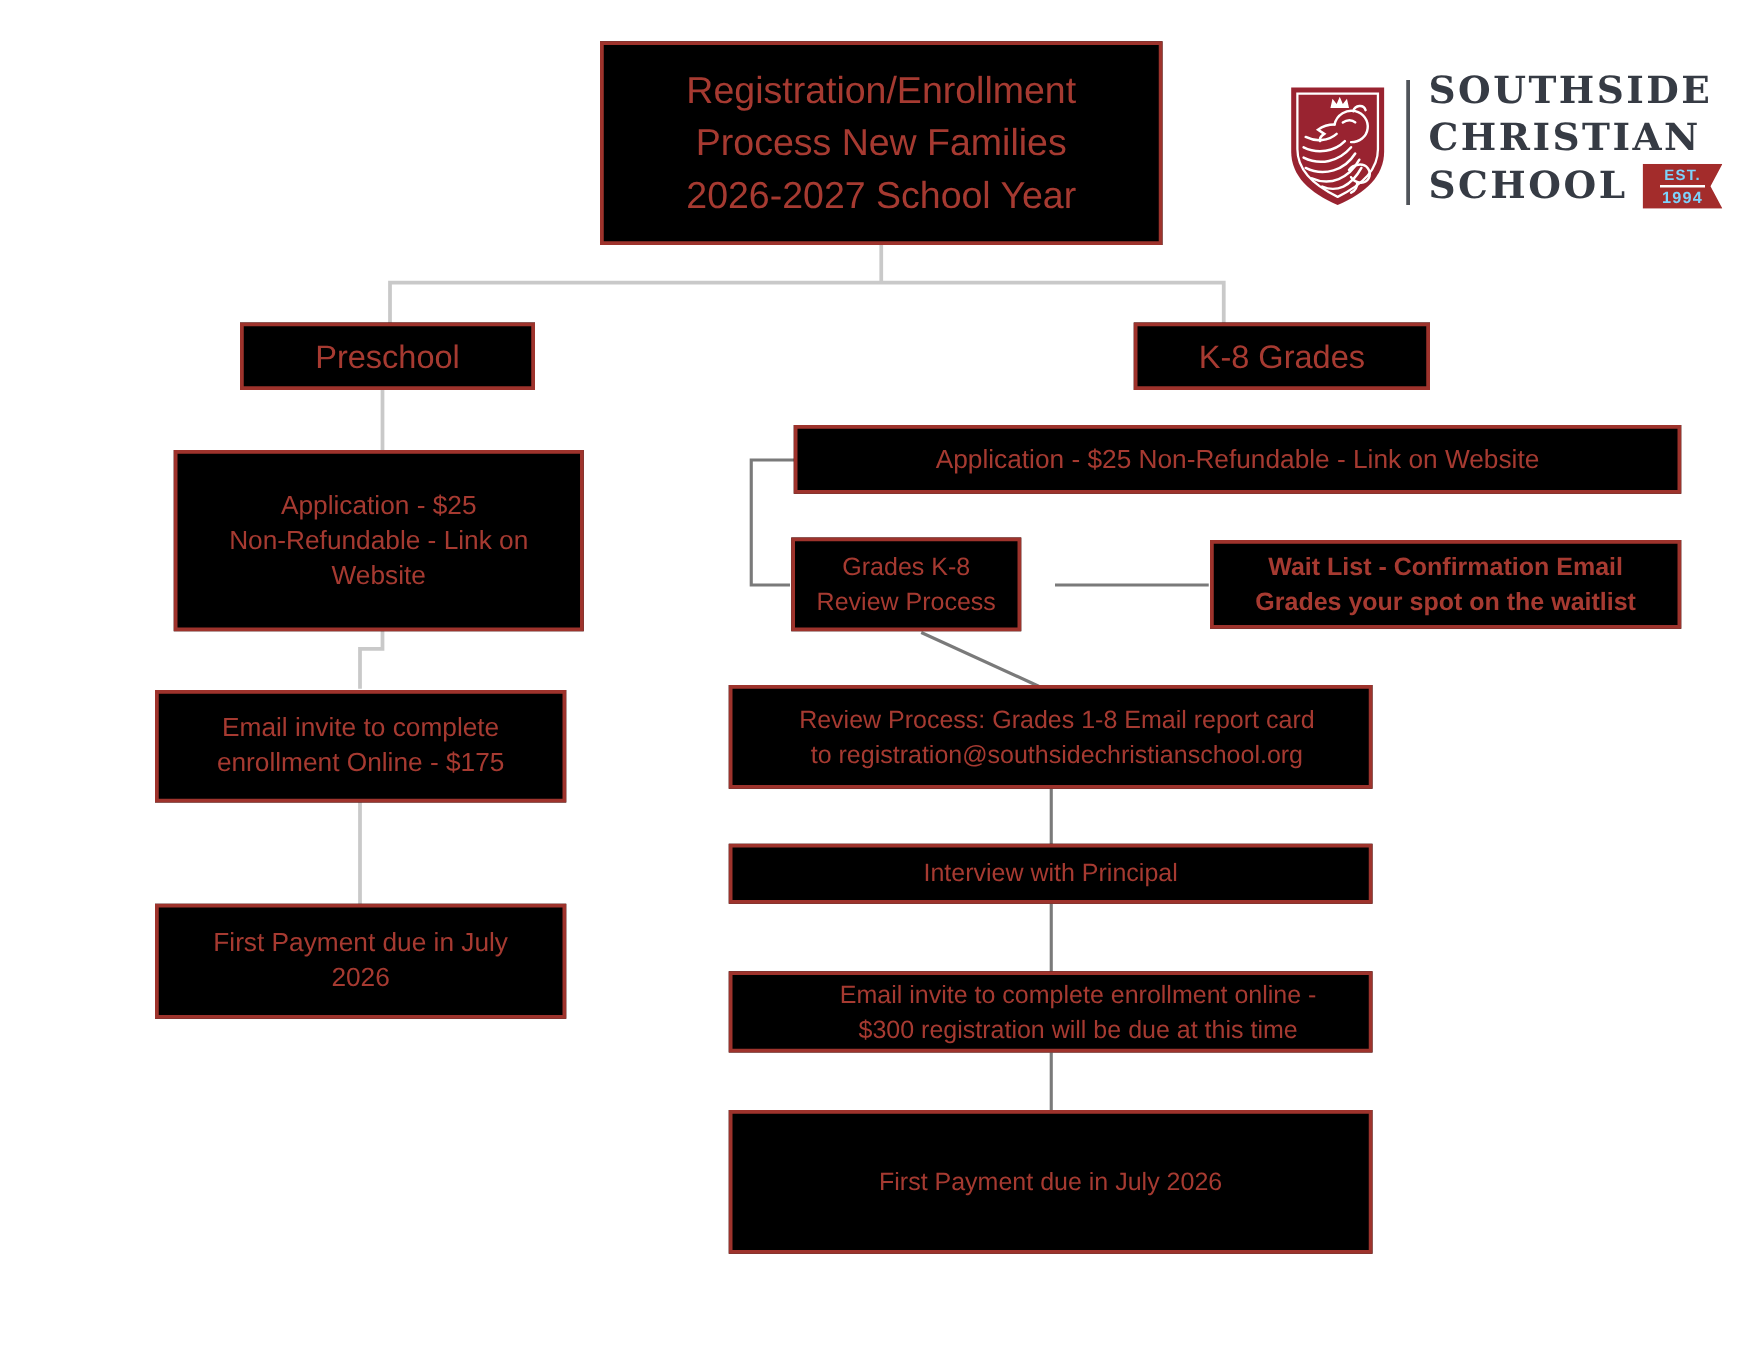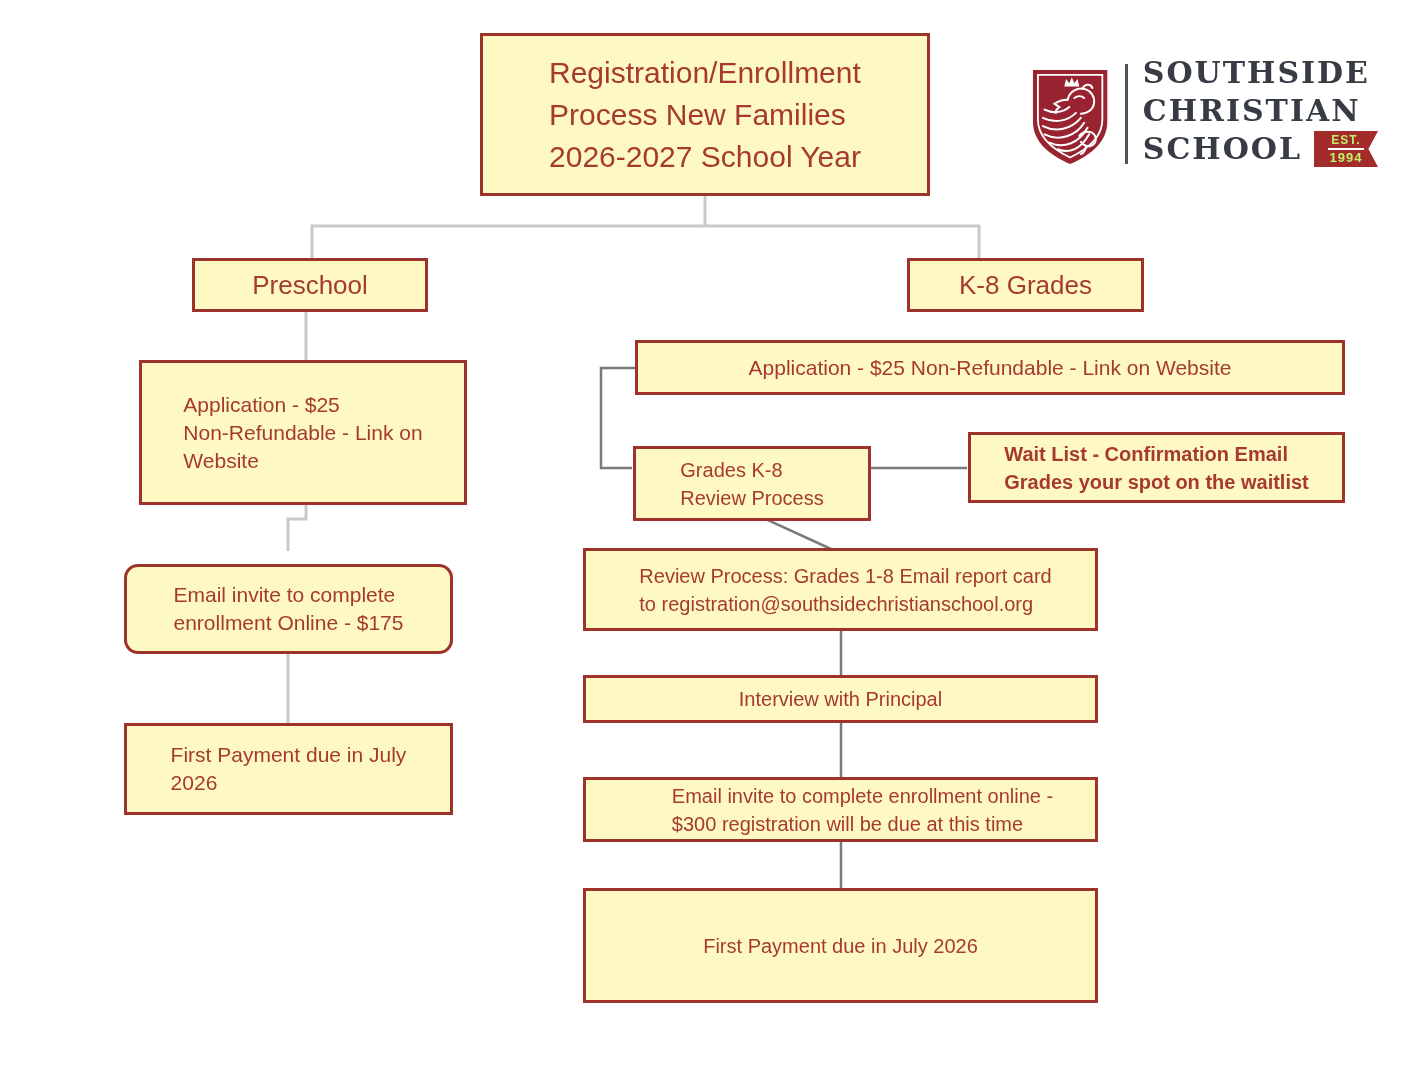"Registration/Enrollment" .node { background: #fef9c3 -> #000000; text-align: left -> center }
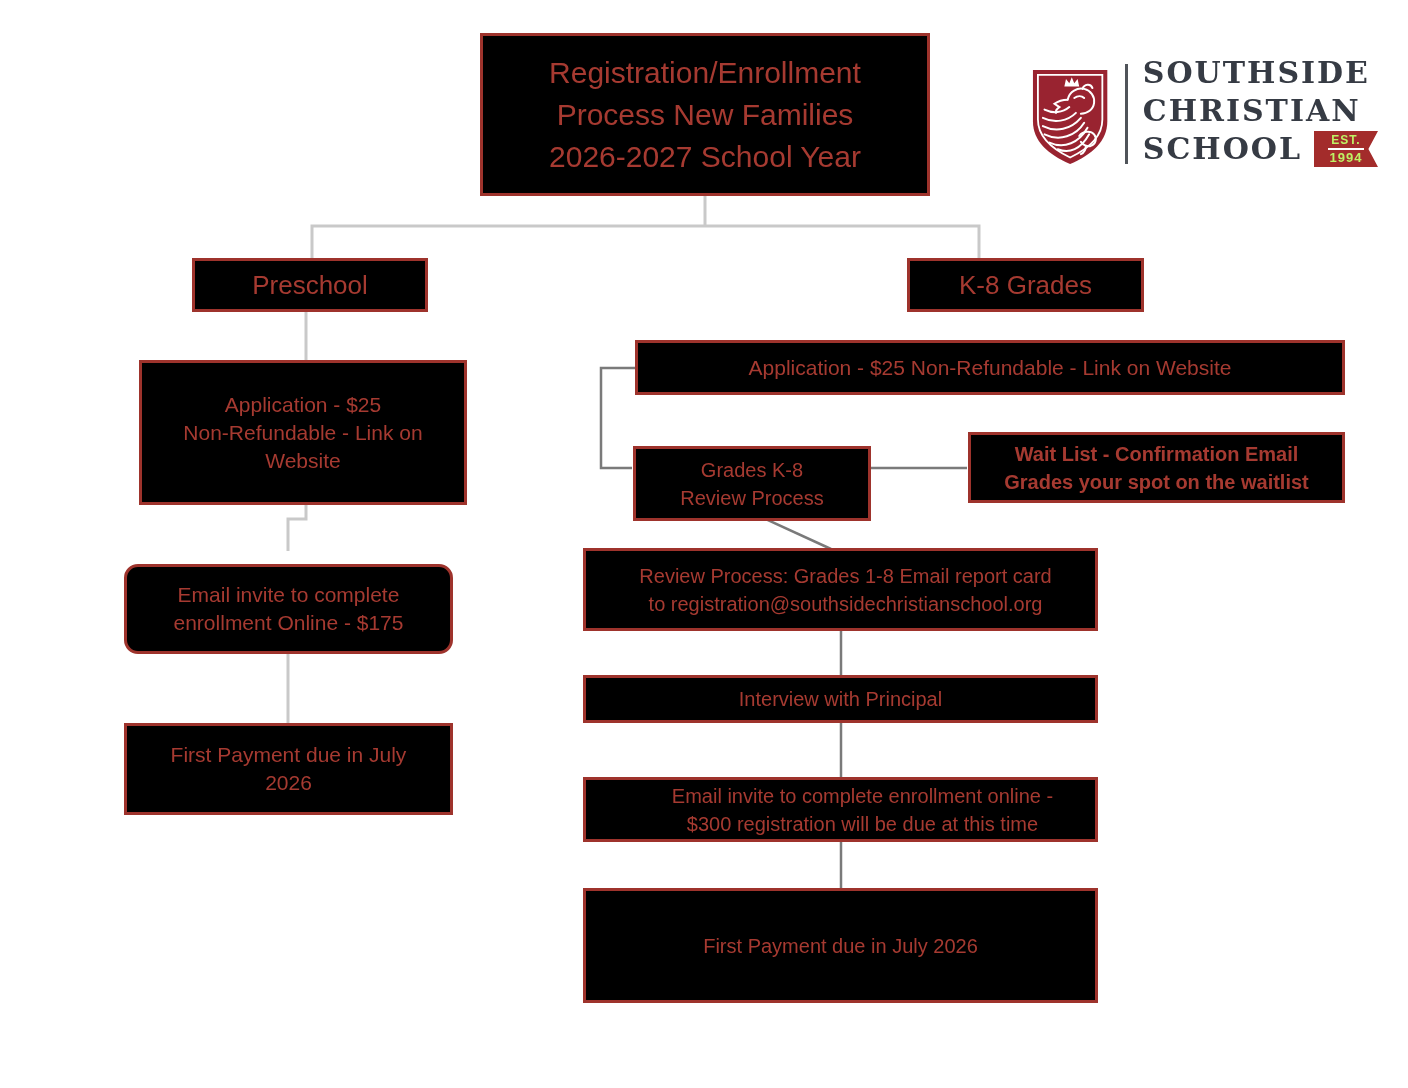"EST." .est-badge { color: #bef264 -> #7dd3fc }
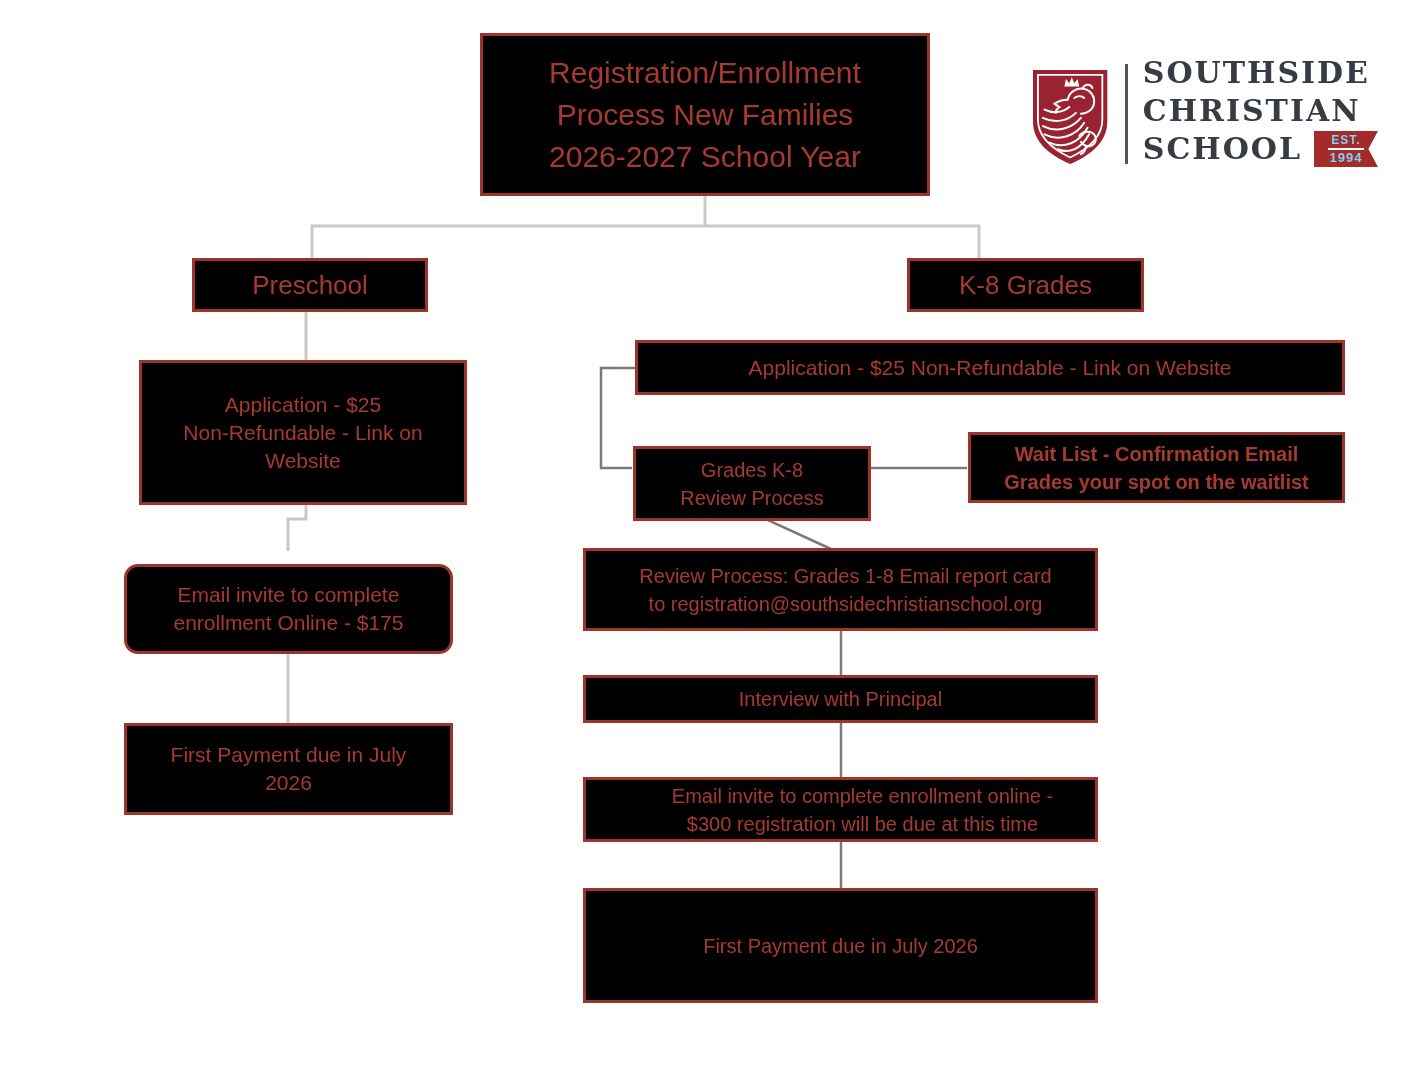"Grades K-8" div.node { margin-top: 16px -> none; width: 238px -> 184px }
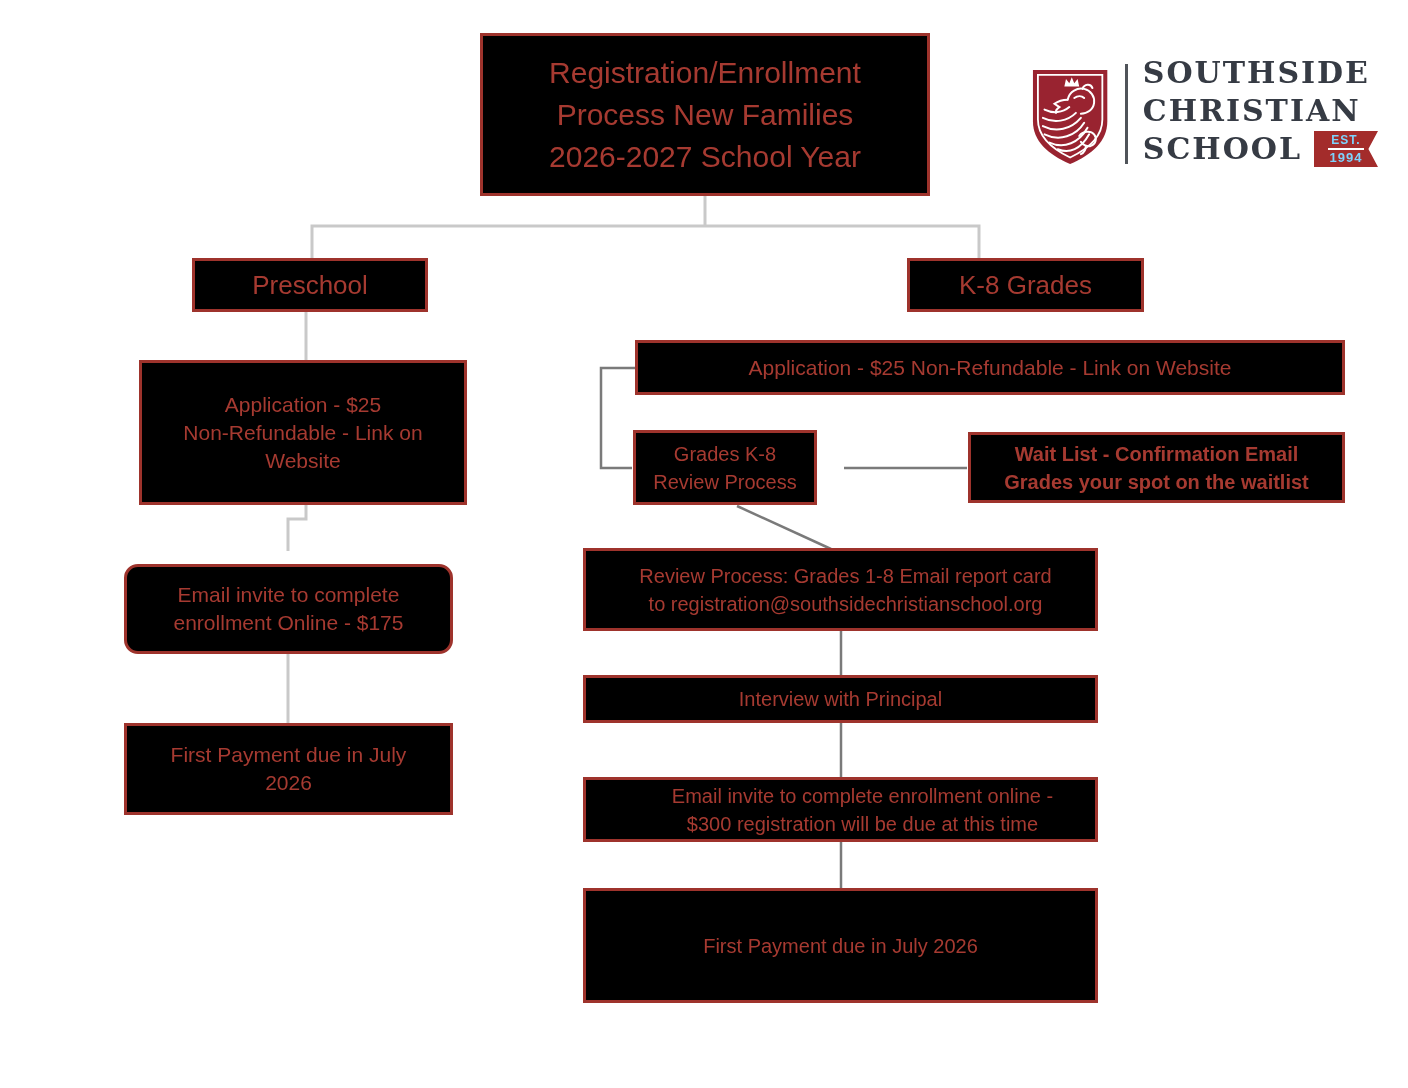"Email invite to complete" div.node { border-radius: 14px -> none; top: 564px -> 552px }
